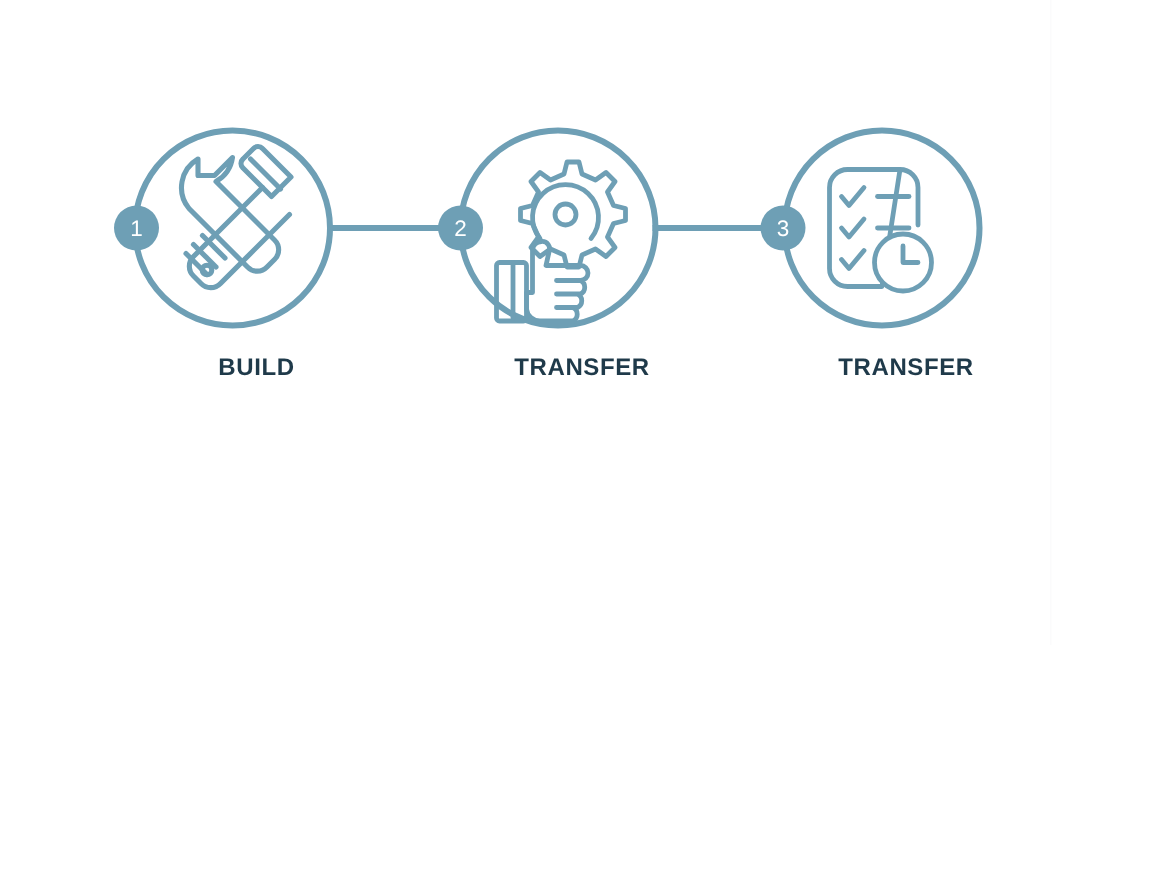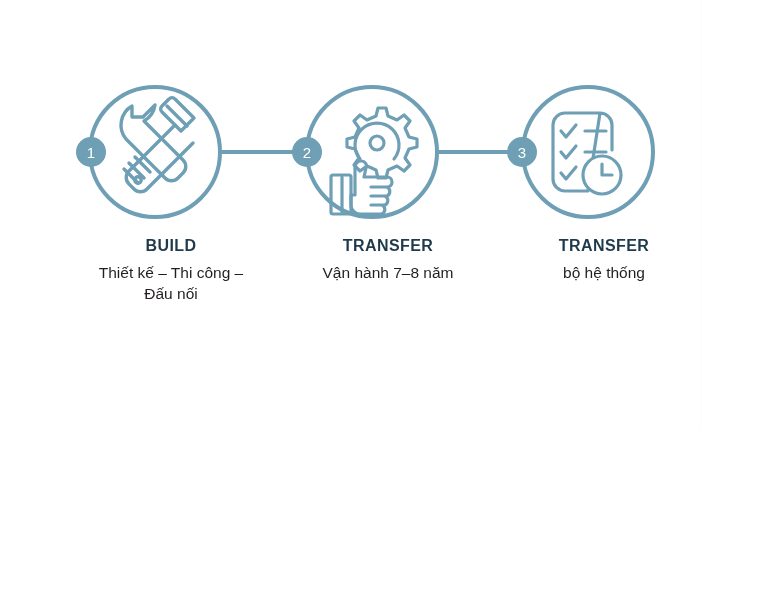"Thiết kế – Thi công" div.caption-desc { html: <div> <div>Thiết kế – Thi công –</div> <div>Đấu nối</div> </div> -> none }
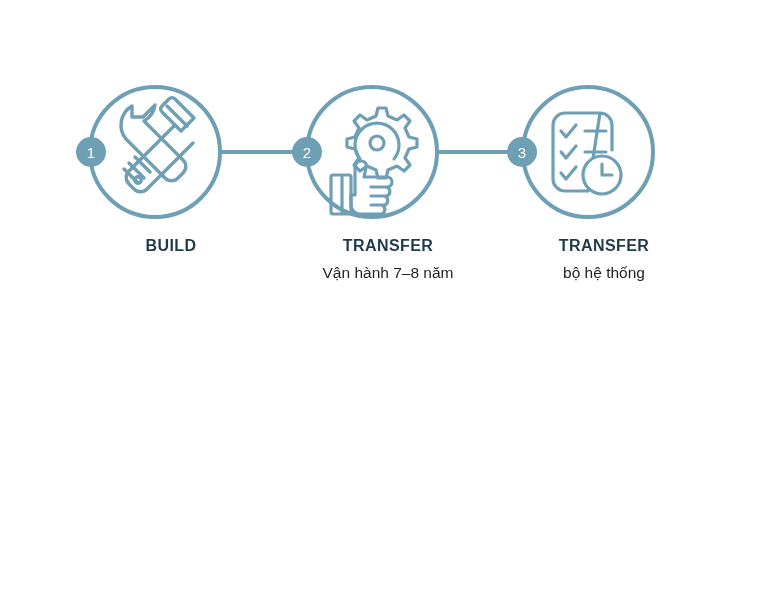"Vận hành 7–8 năm" div { html: <div>Vận hành 7–8 năm</div> -> none }
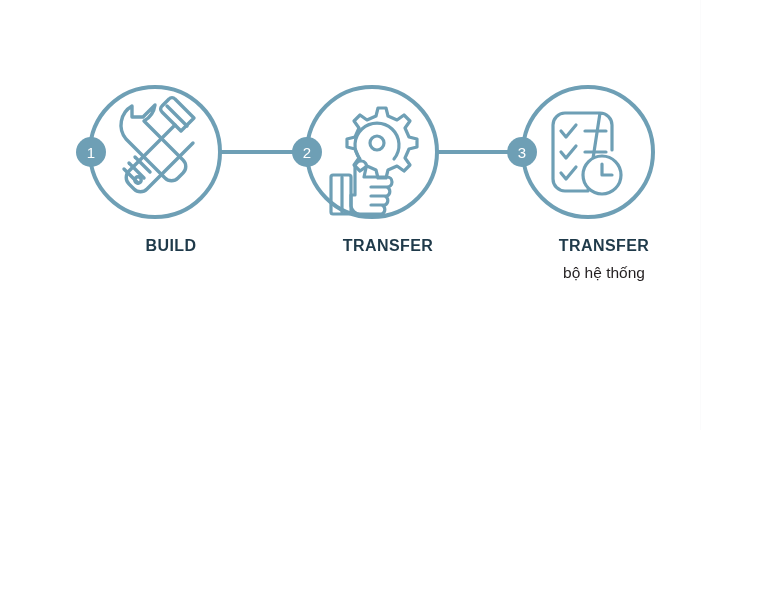"bộ hệ thống" div { html: <div>bộ hệ thống</div> -> none }
